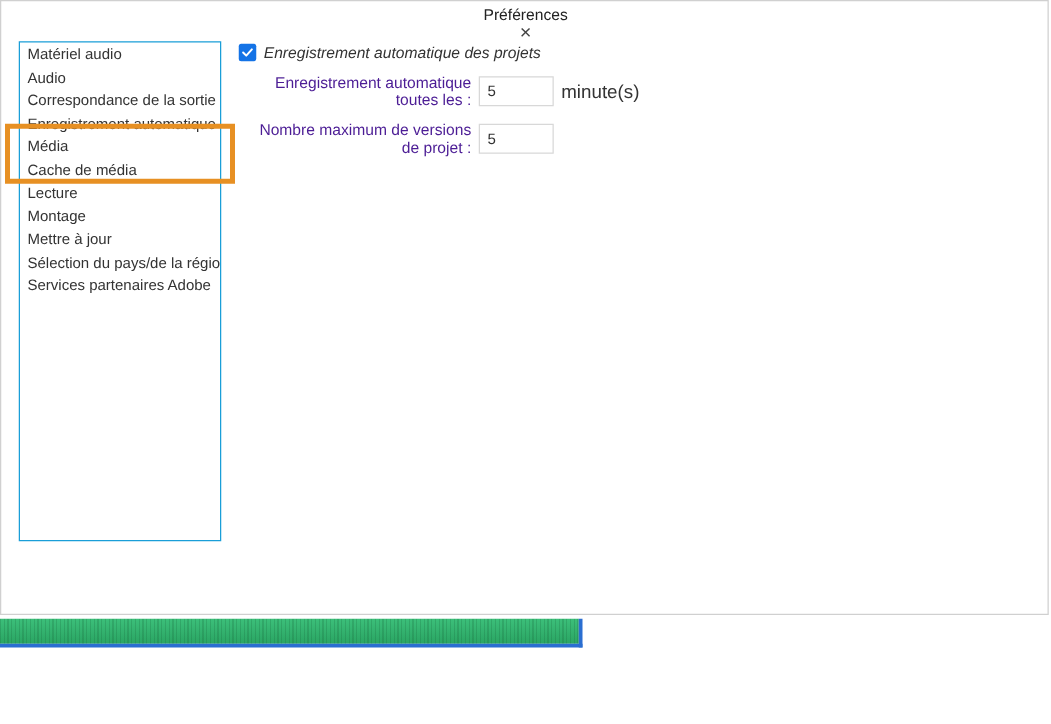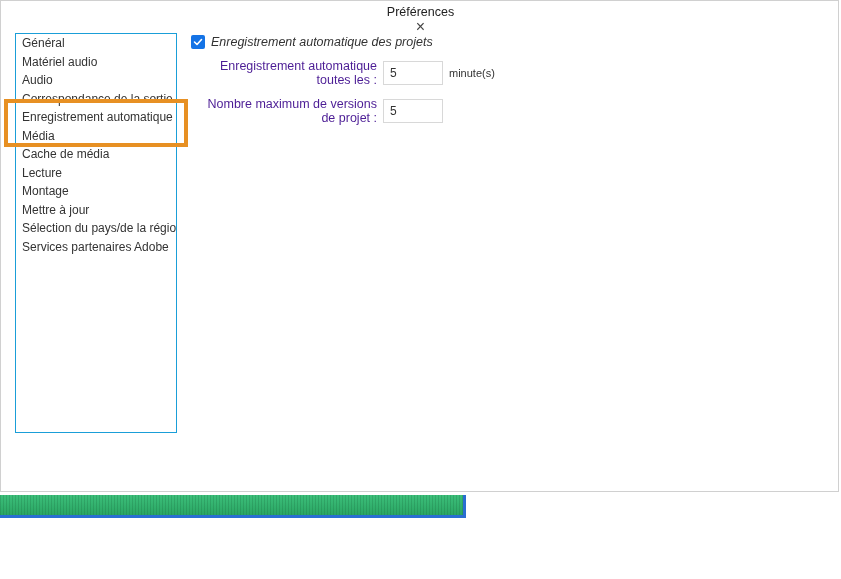"Général" div.sidebar-item { html: <div>Général</div> -> none }
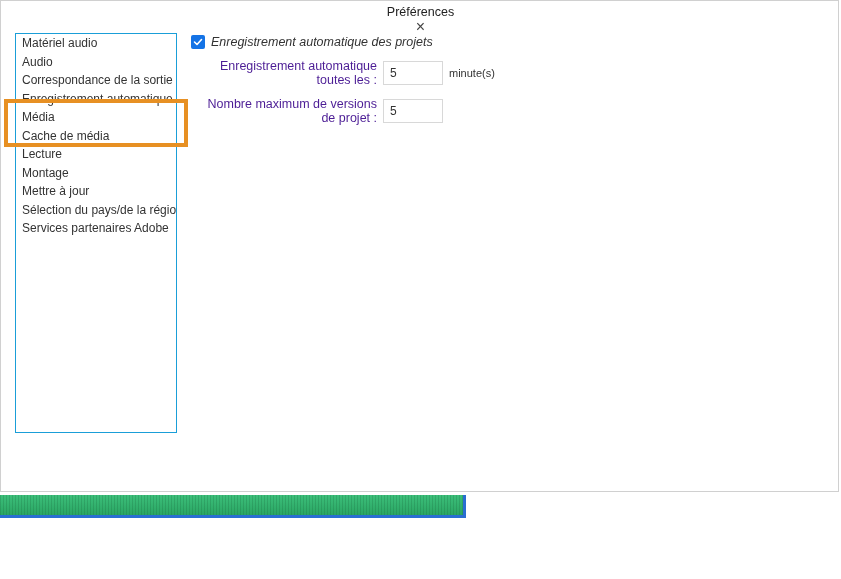"minute(s)" .unit { font-size: 11px -> 15px }
